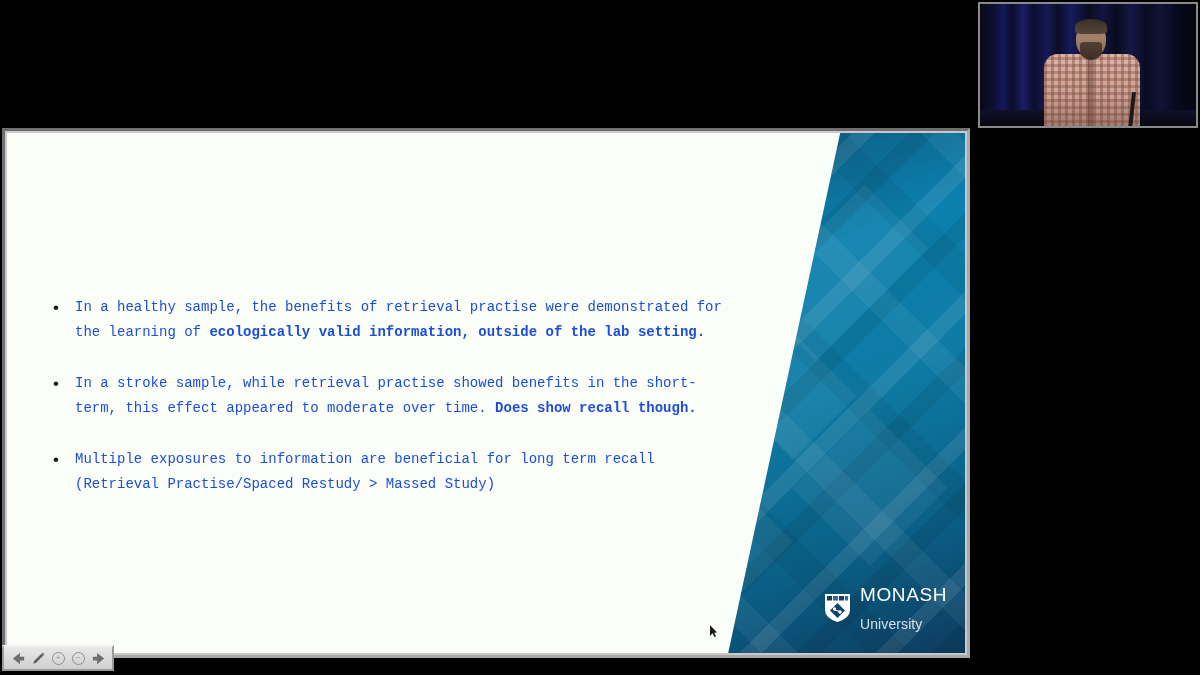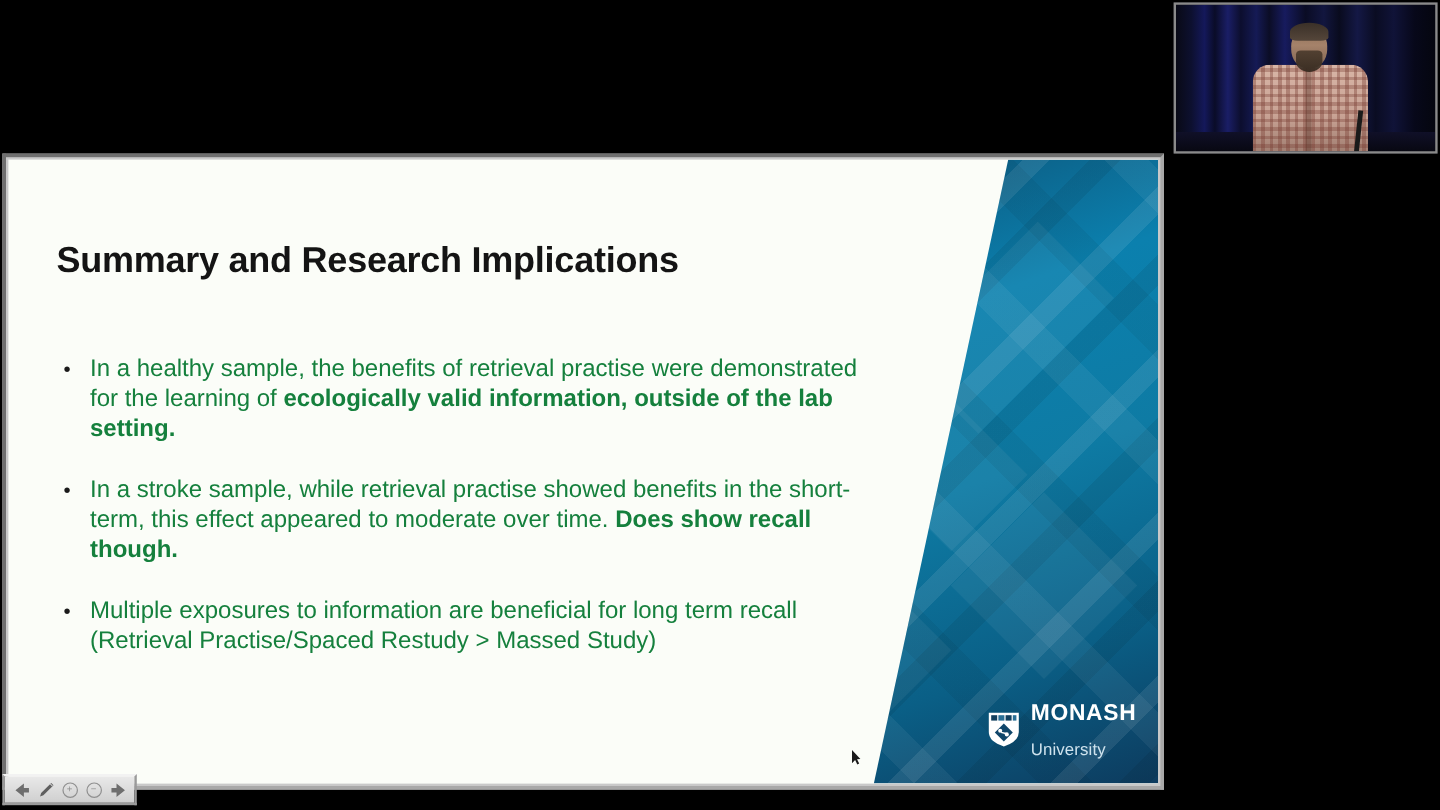"Summary and Research Implications" h1 { html: <h1>Summary and Research Implications</h1> -> none }
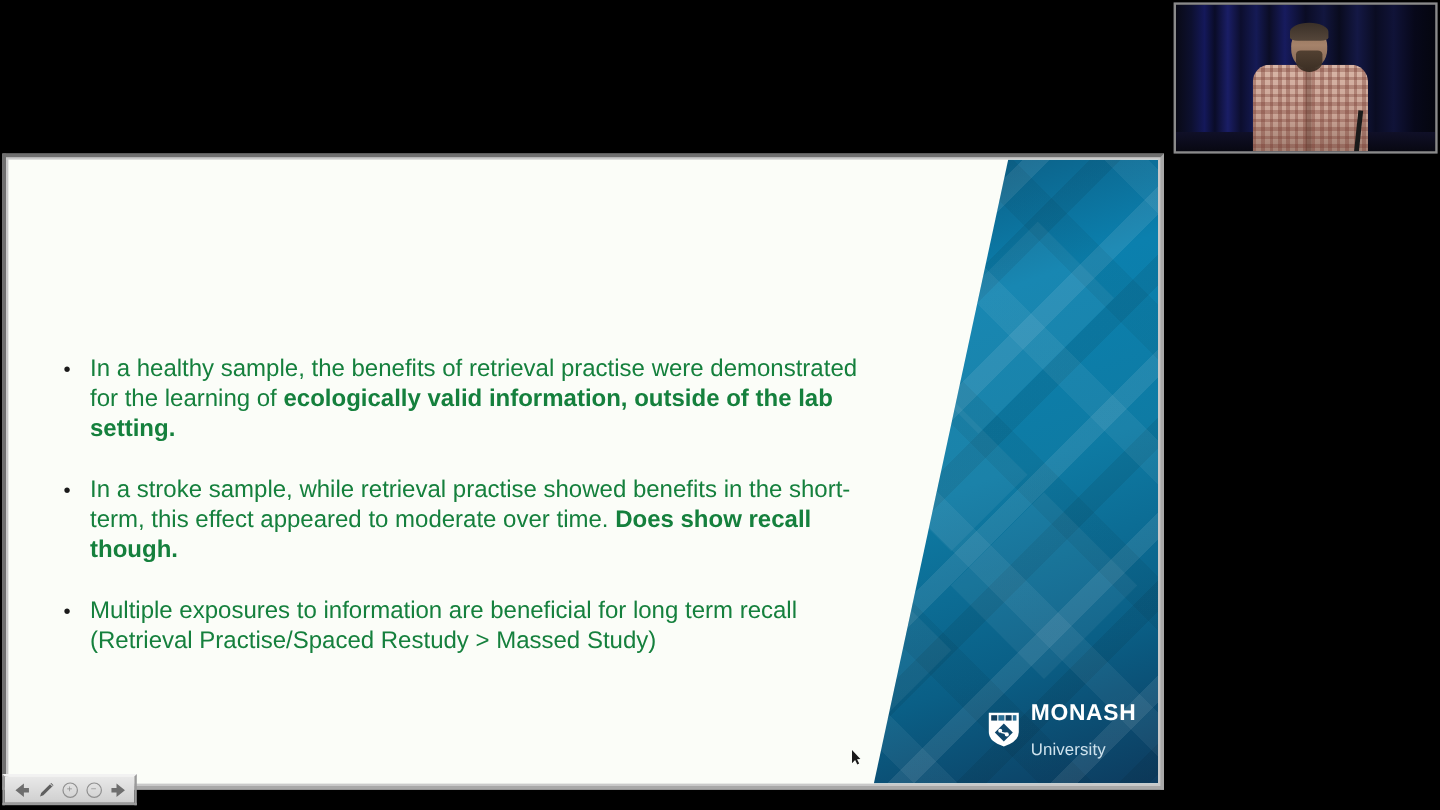"In a healthy sample, the" .bullet-text { color: #15803d -> #1d4ed8; font-family: none -> Liberation Mono, monospace; font-size: 20px -> 14px }
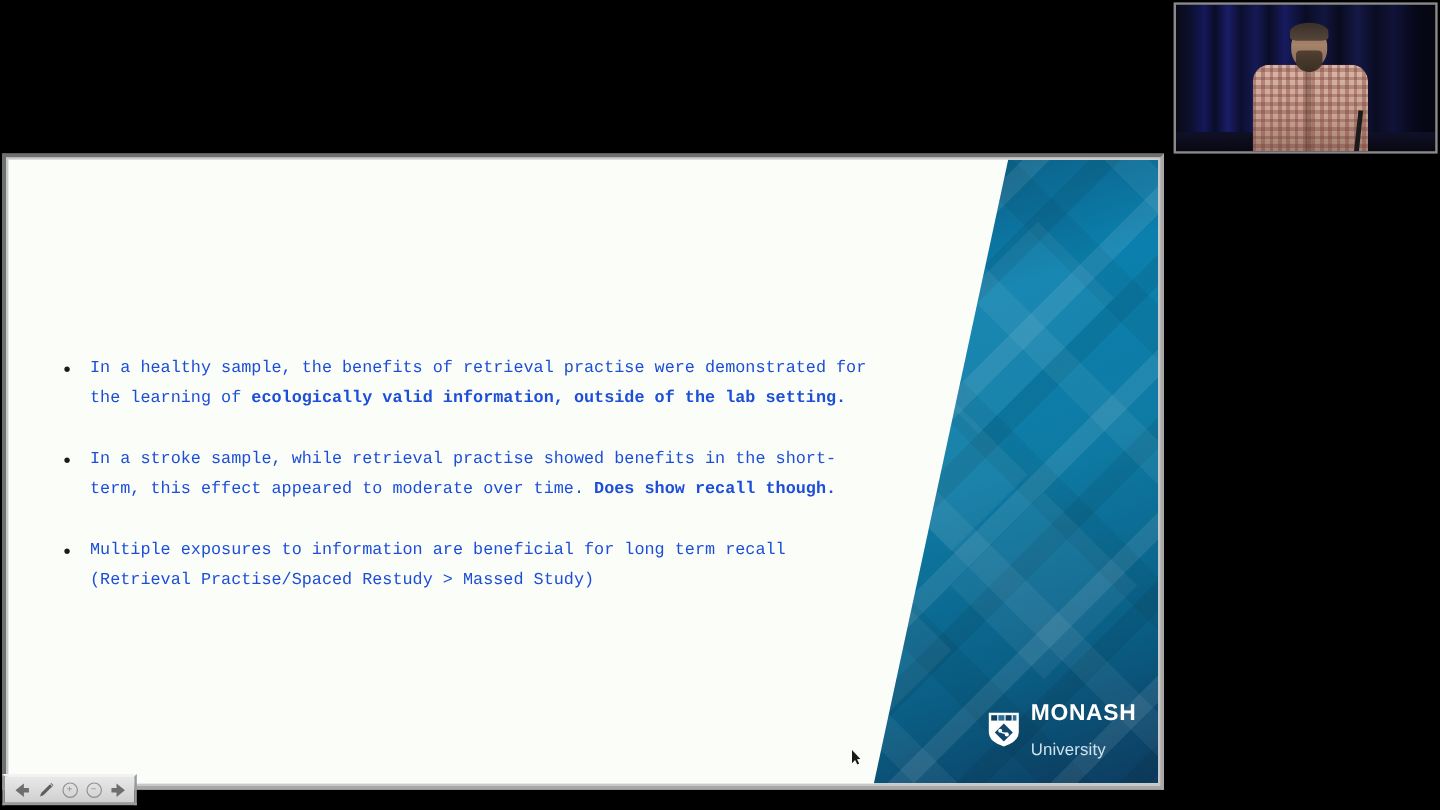"MONASH" #monash-name { font-weight: bold -> normal }
